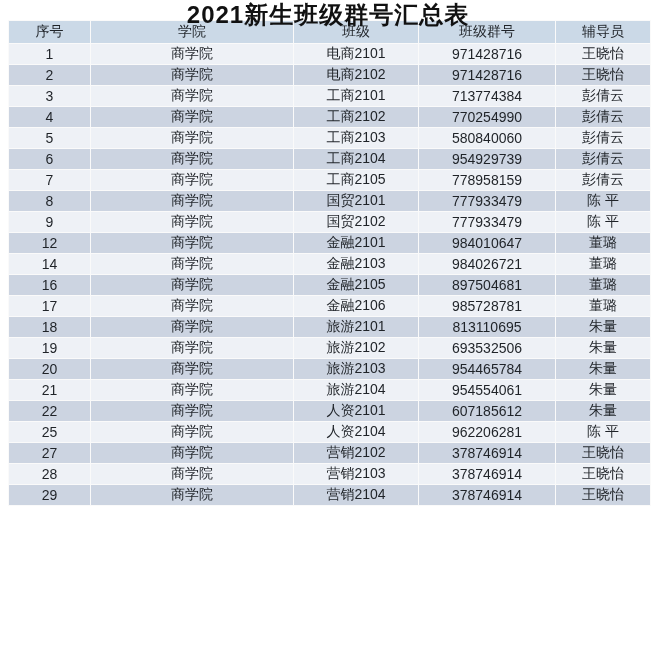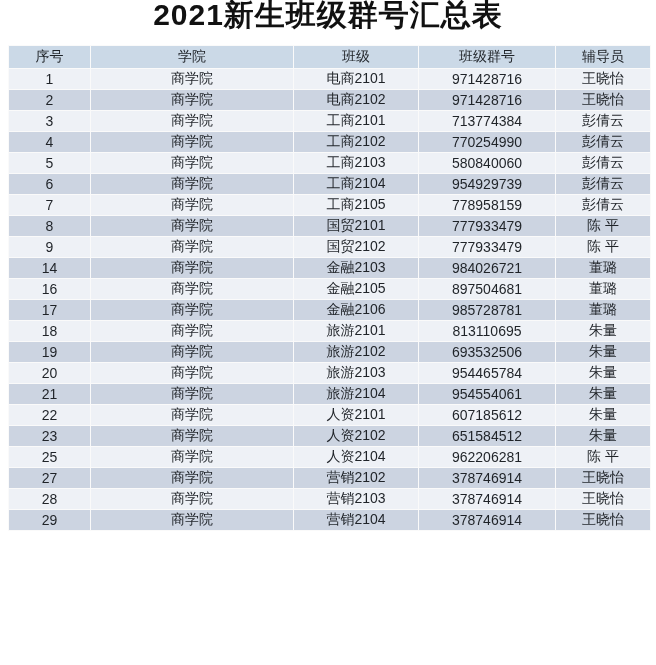"2021新生班级群号汇总表" .title-bar { font-size: 30px -> 24px; height: 45px -> 20px }
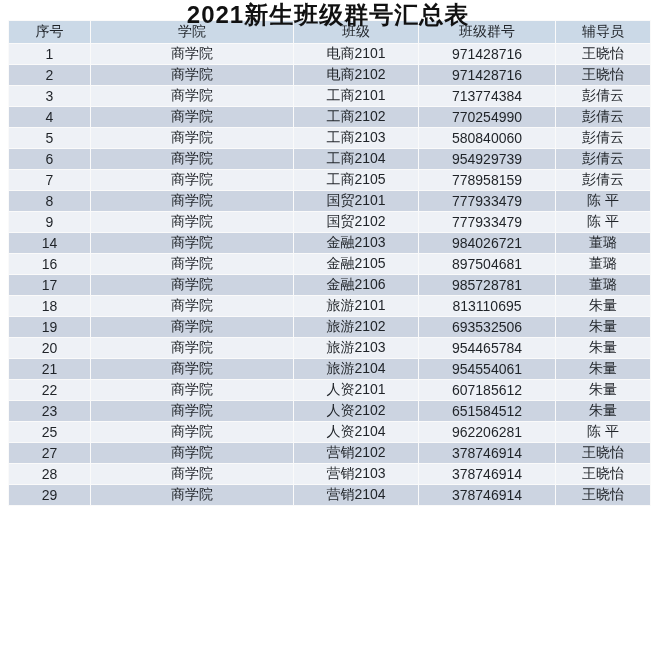"12" tr { html: none -> <tr> <td>12</td> <td>商学院</td> <td>金融2101</td> <td>984010647</td> <td>董璐</td> </tr> }
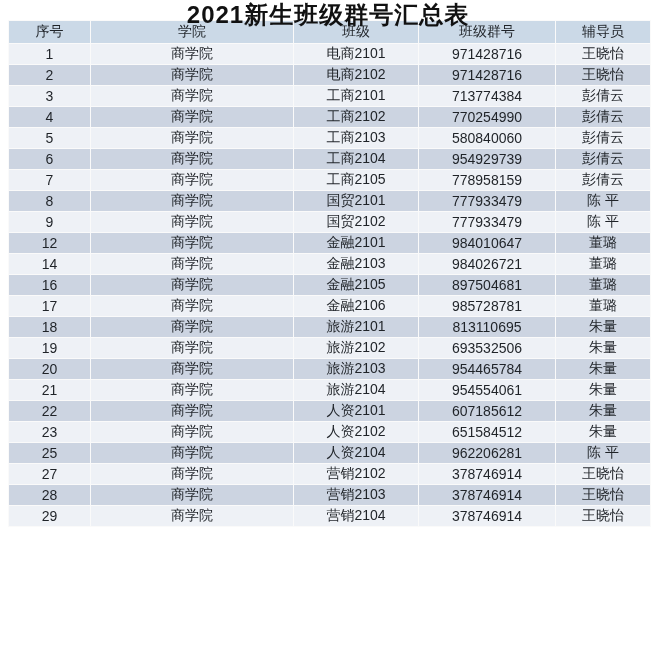"23" tr { html: <tr> <td>23</td> <td>商学院</td> <td>人资2102</td> <td>651584512</td> <td>朱量</td> </tr> -> none }
